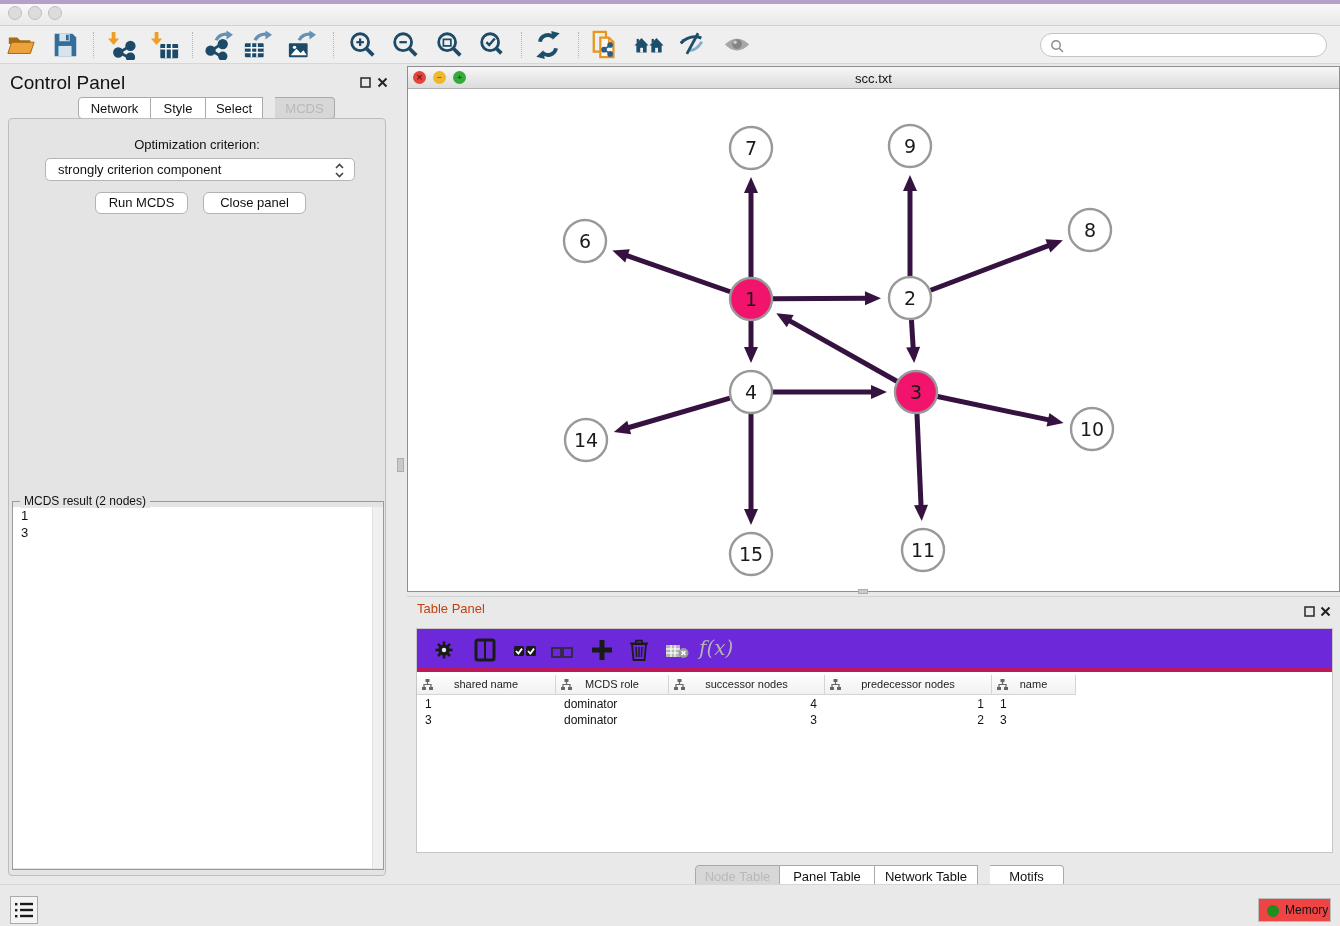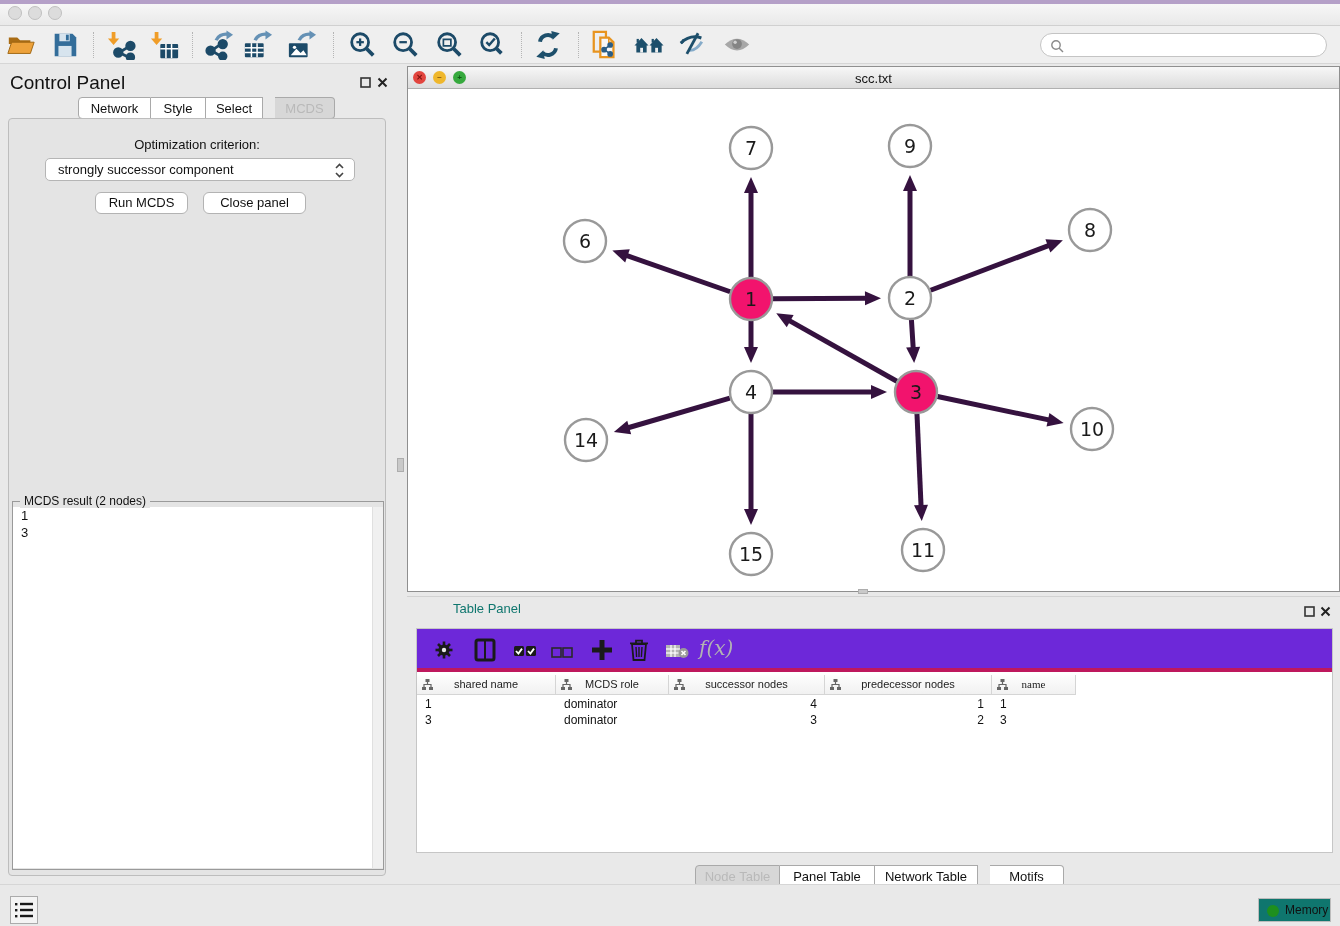"strongly successor component" span { text: successor -> criterion }
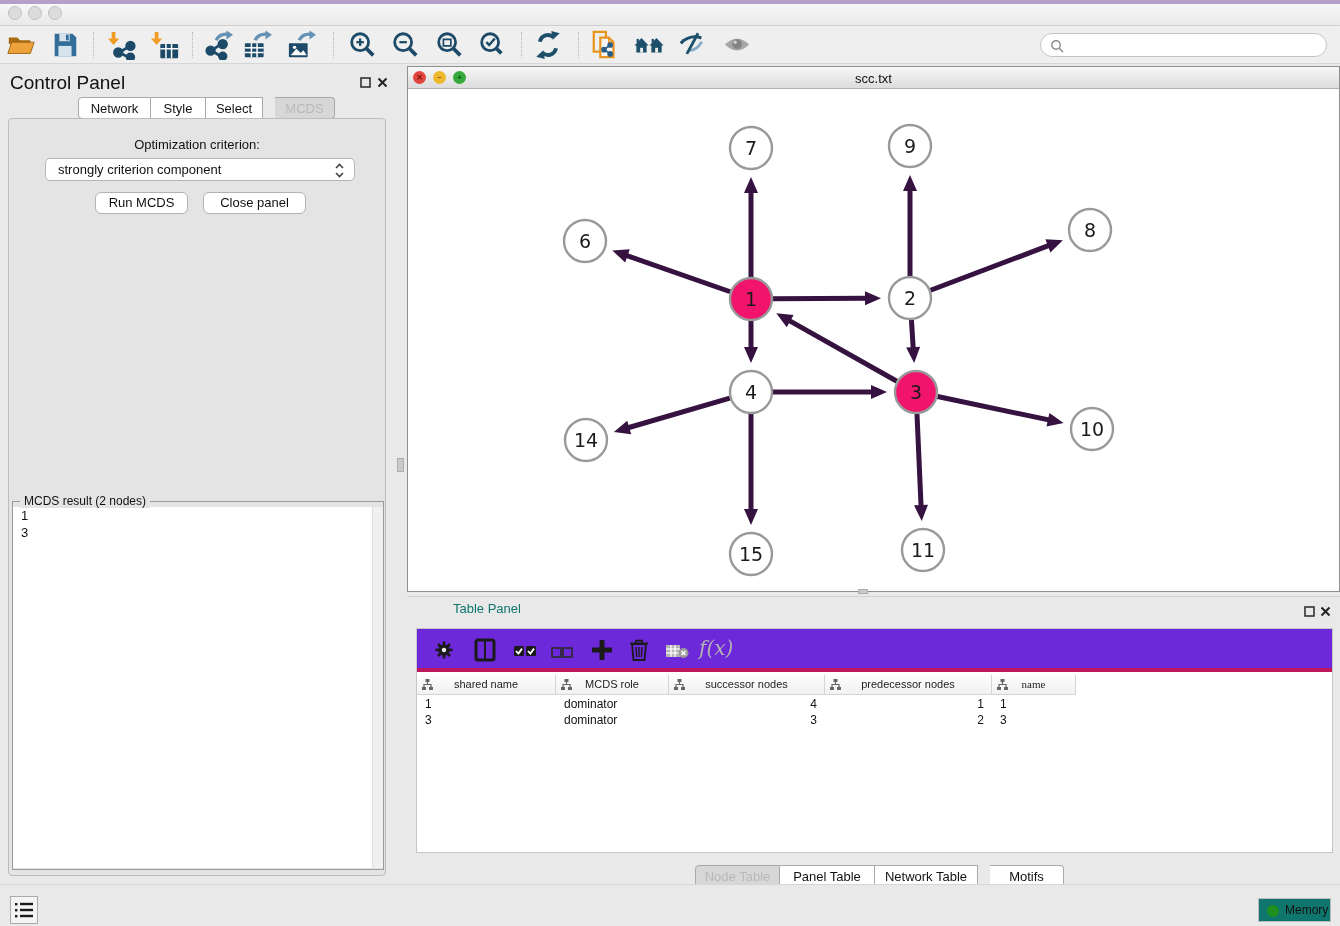"Table Panel" #tp-title { color: #0f766e -> #c2410c; margin-left: 36px -> none }
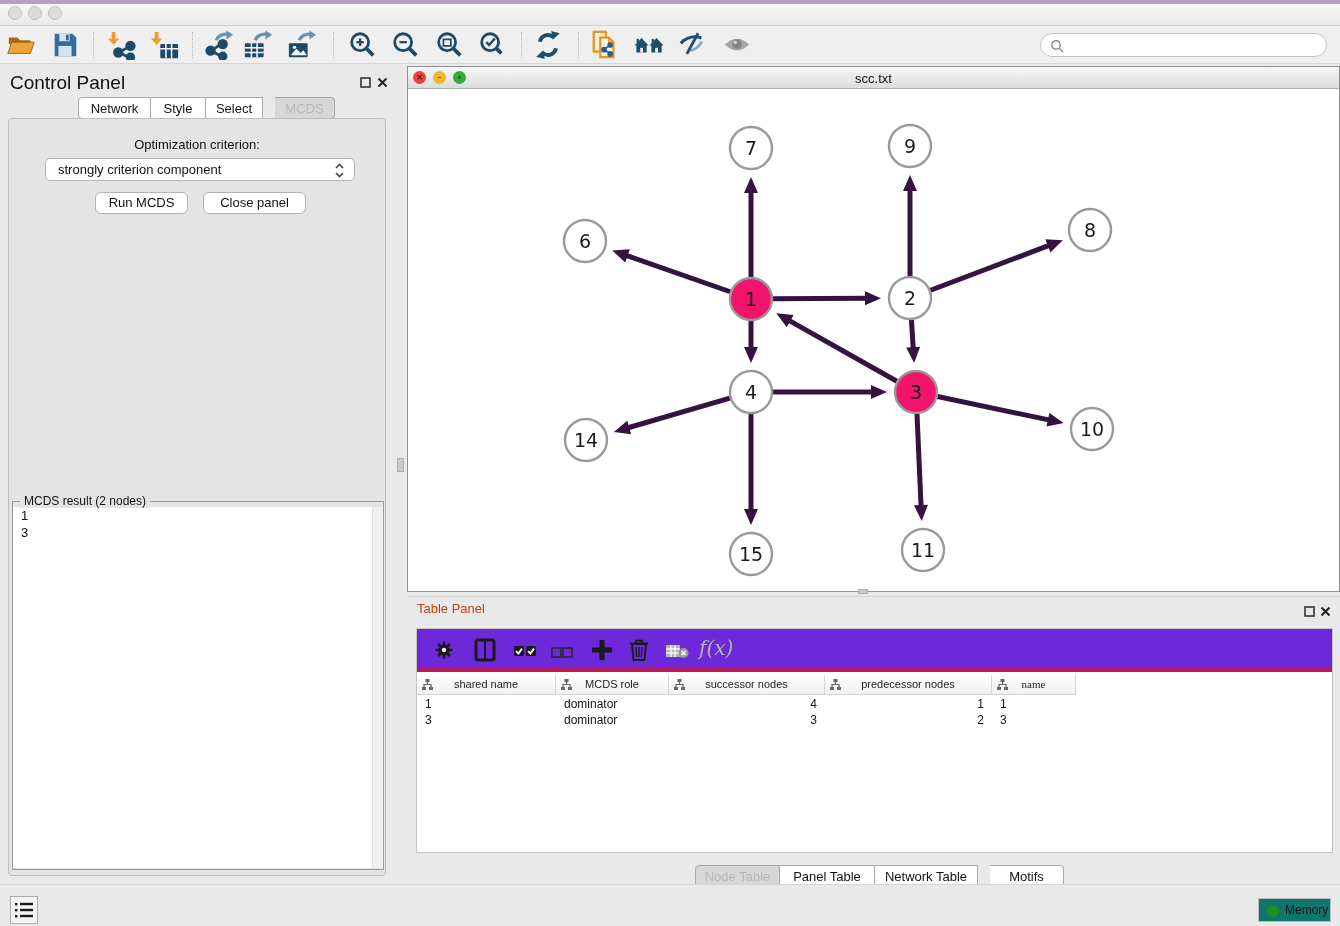"name" div.th-cell { font-family: Liberation Serif, serif -> none }
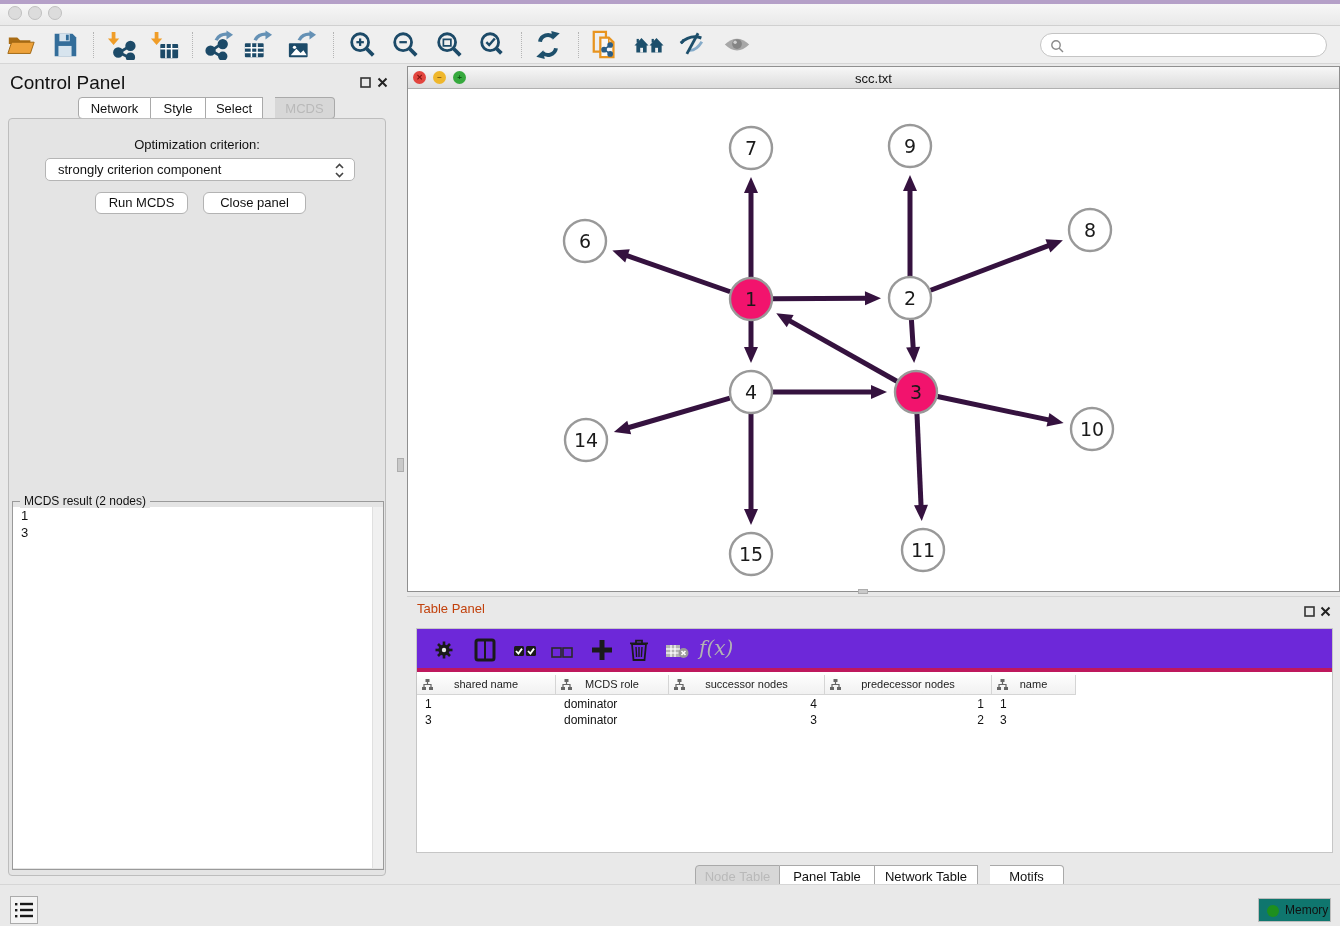"Memory" #memory-btn { background: #0f766e -> #ef4444 }
